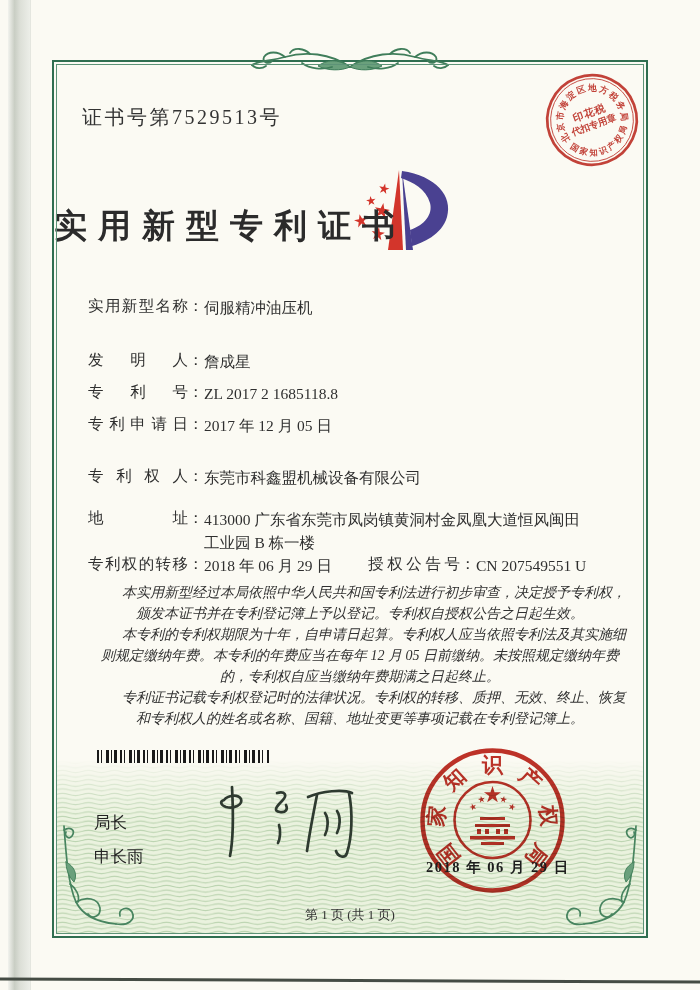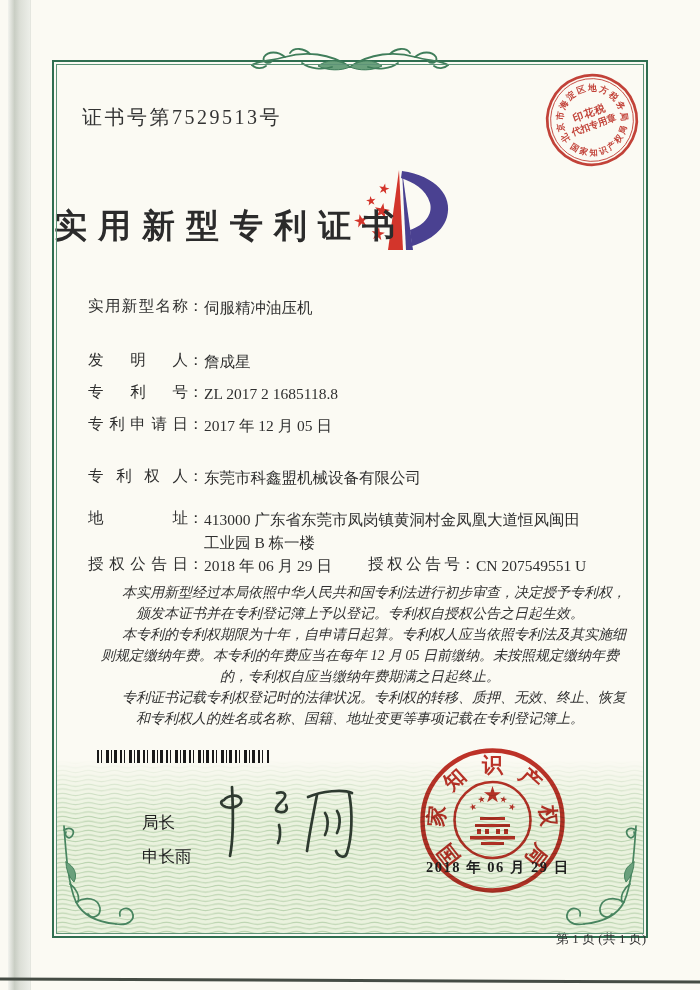"授权公告日" span.flabel { text: 授权公告日 -> 专利权的转移 }
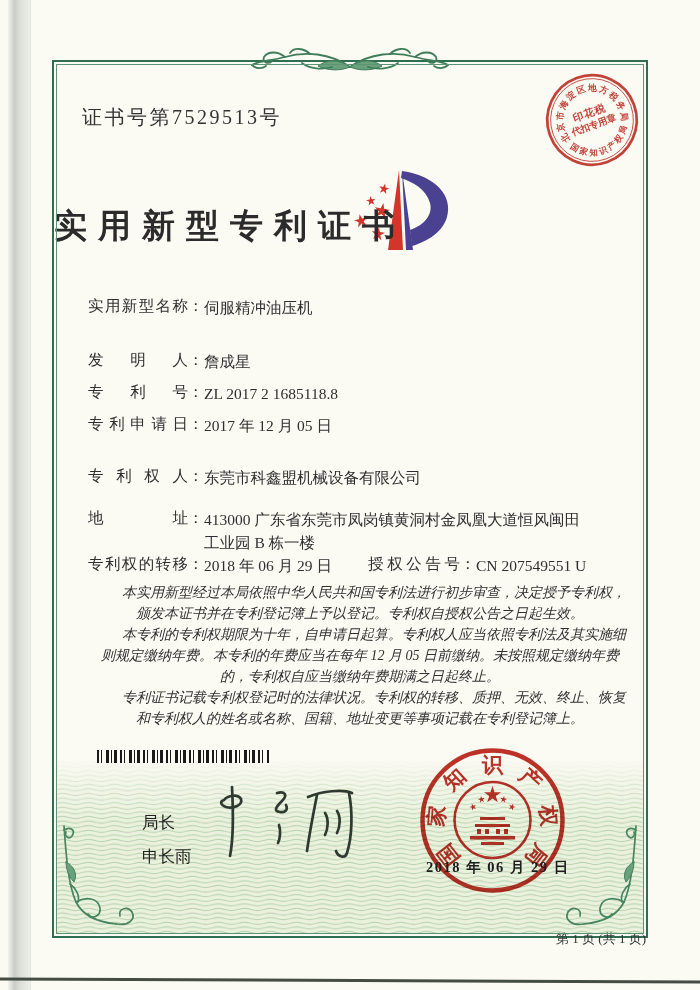"局长" .signer div { margin-left: 48px -> none }
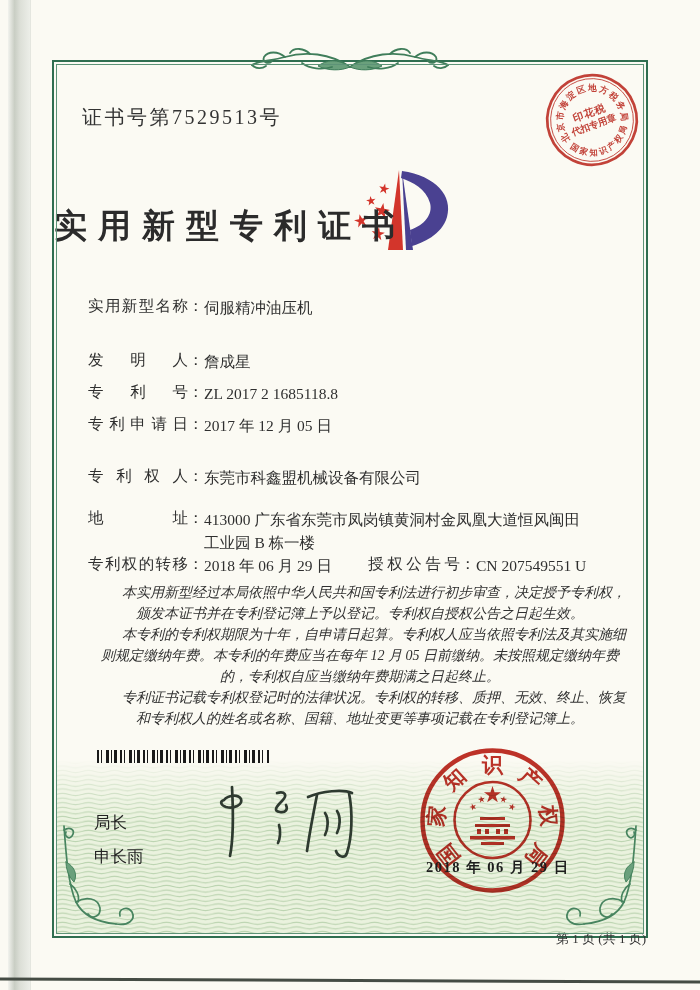"第 1 页 (共 1" .footer { margin-top: 24px -> none; text-align: right -> center }
